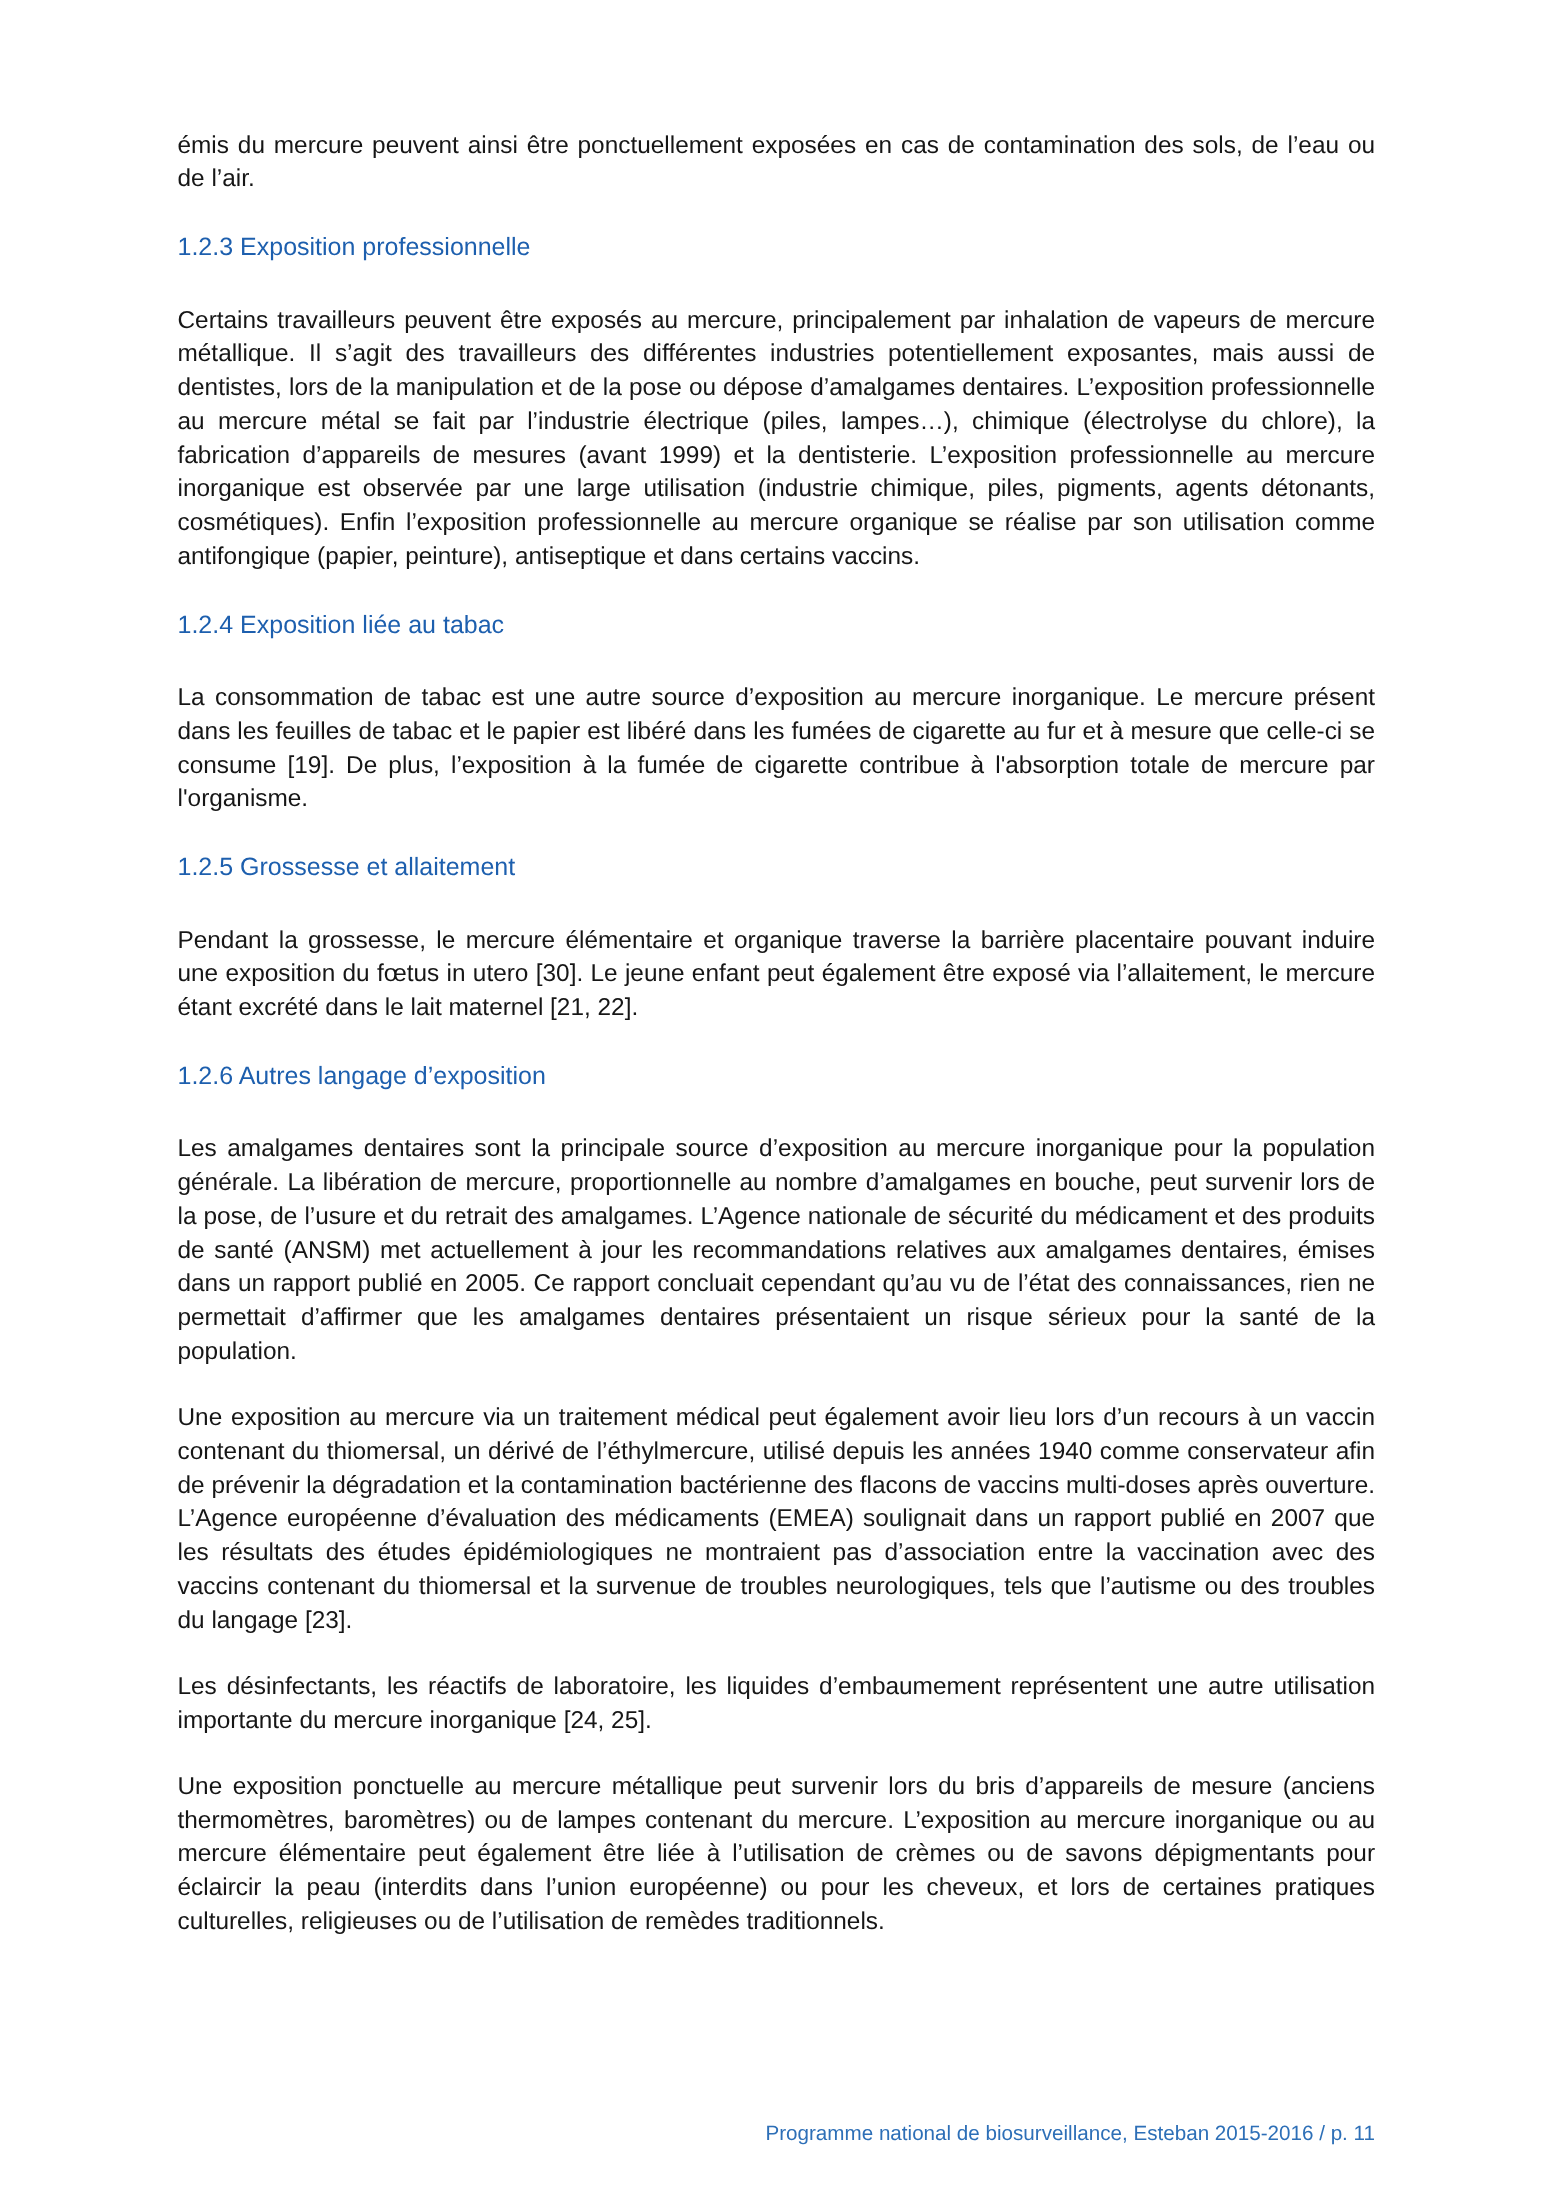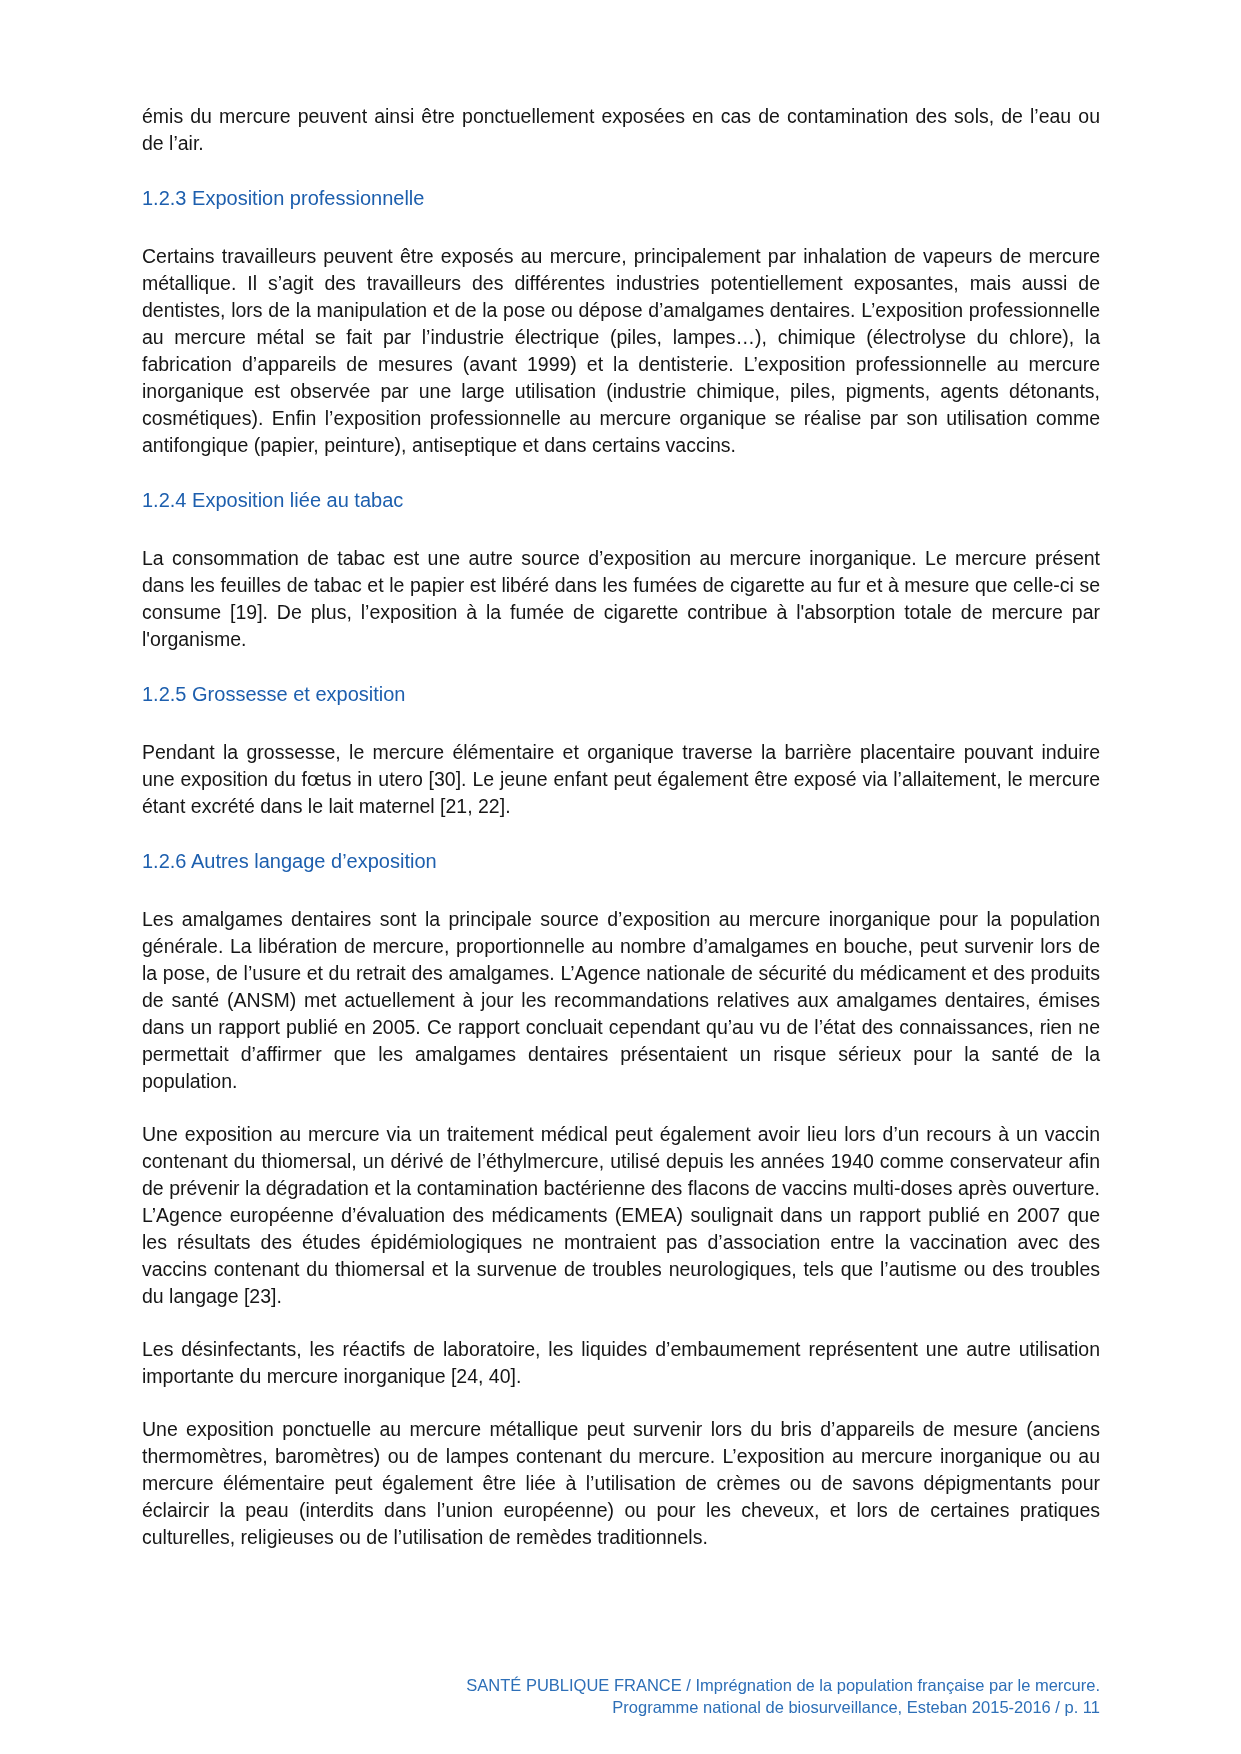"1.2.5 Grossesse et exposition" h2.section-heading { text: exposition -> allaitement }
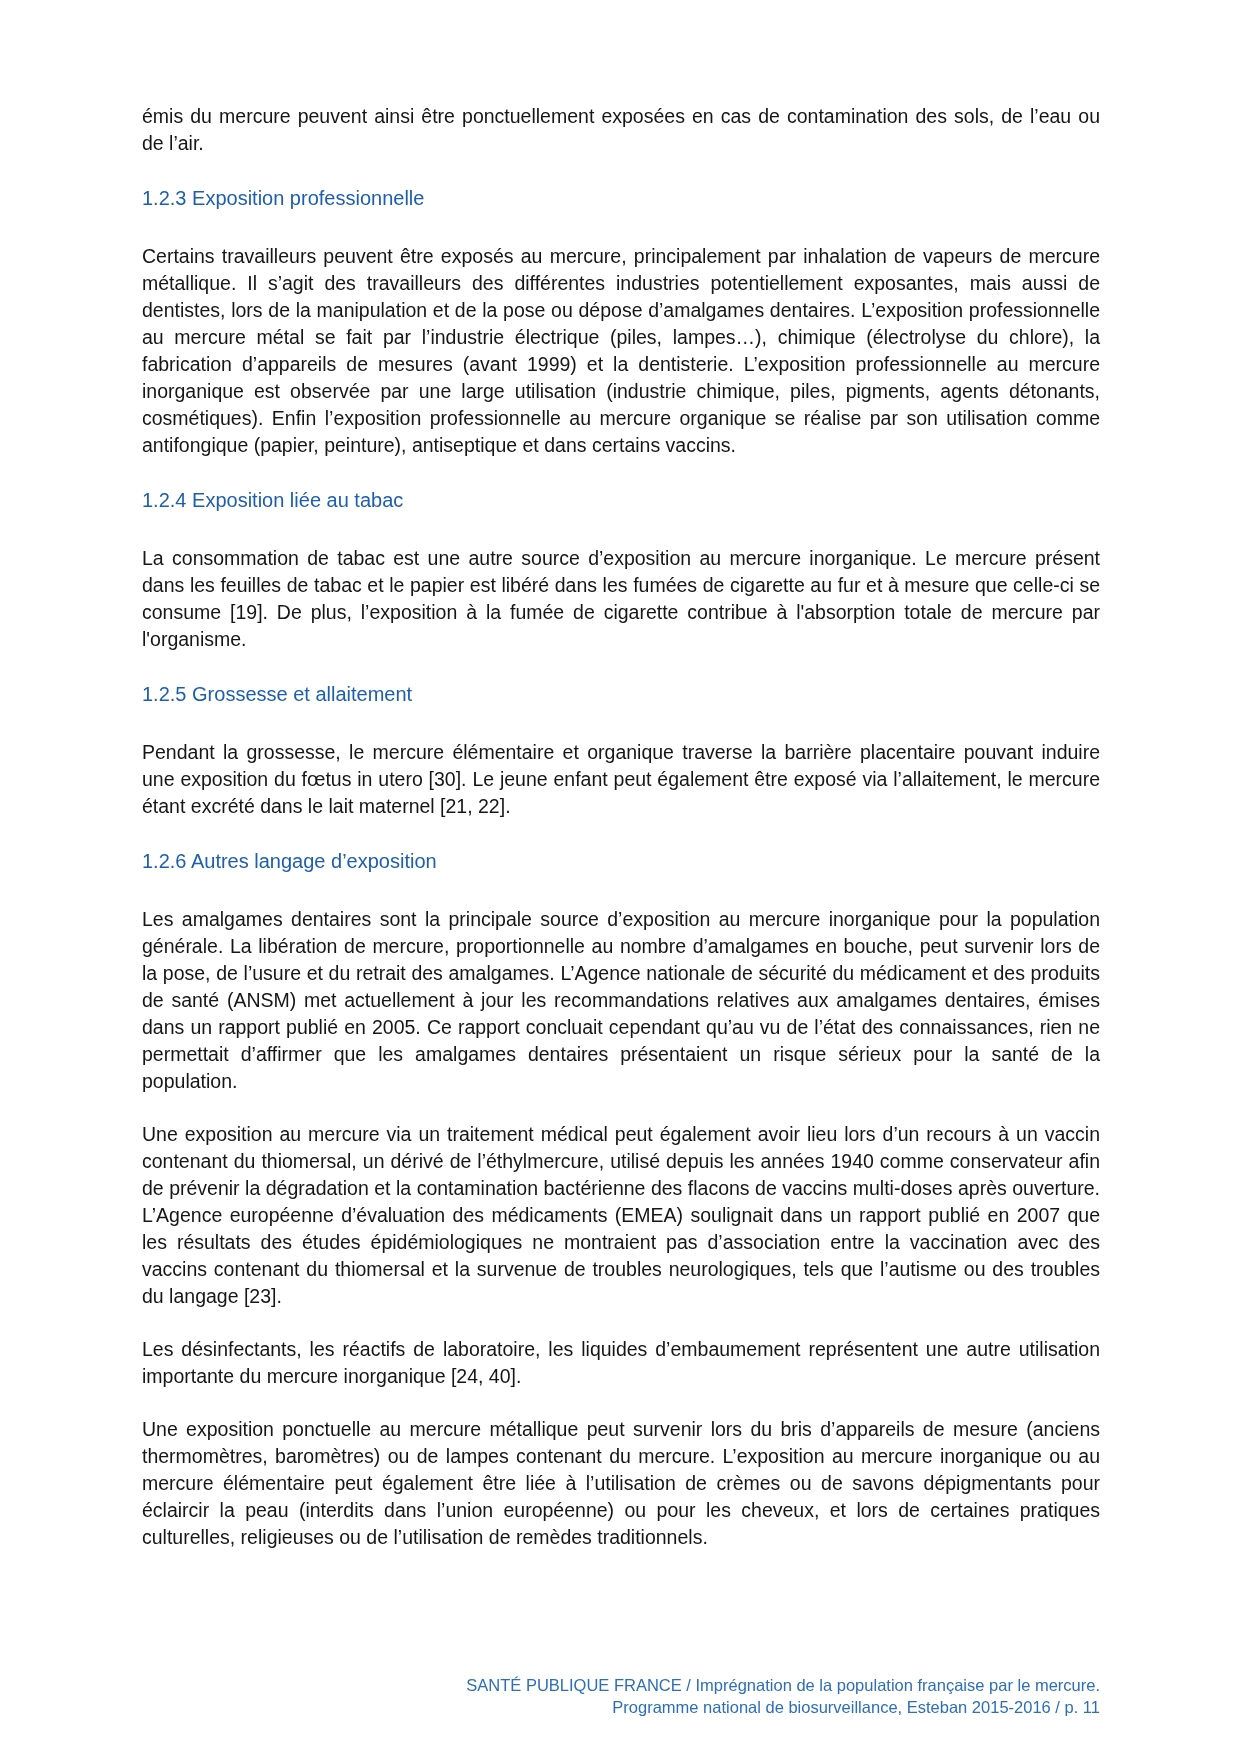"Les désinfectants, les réactifs de" span { text: 40 -> 25 }
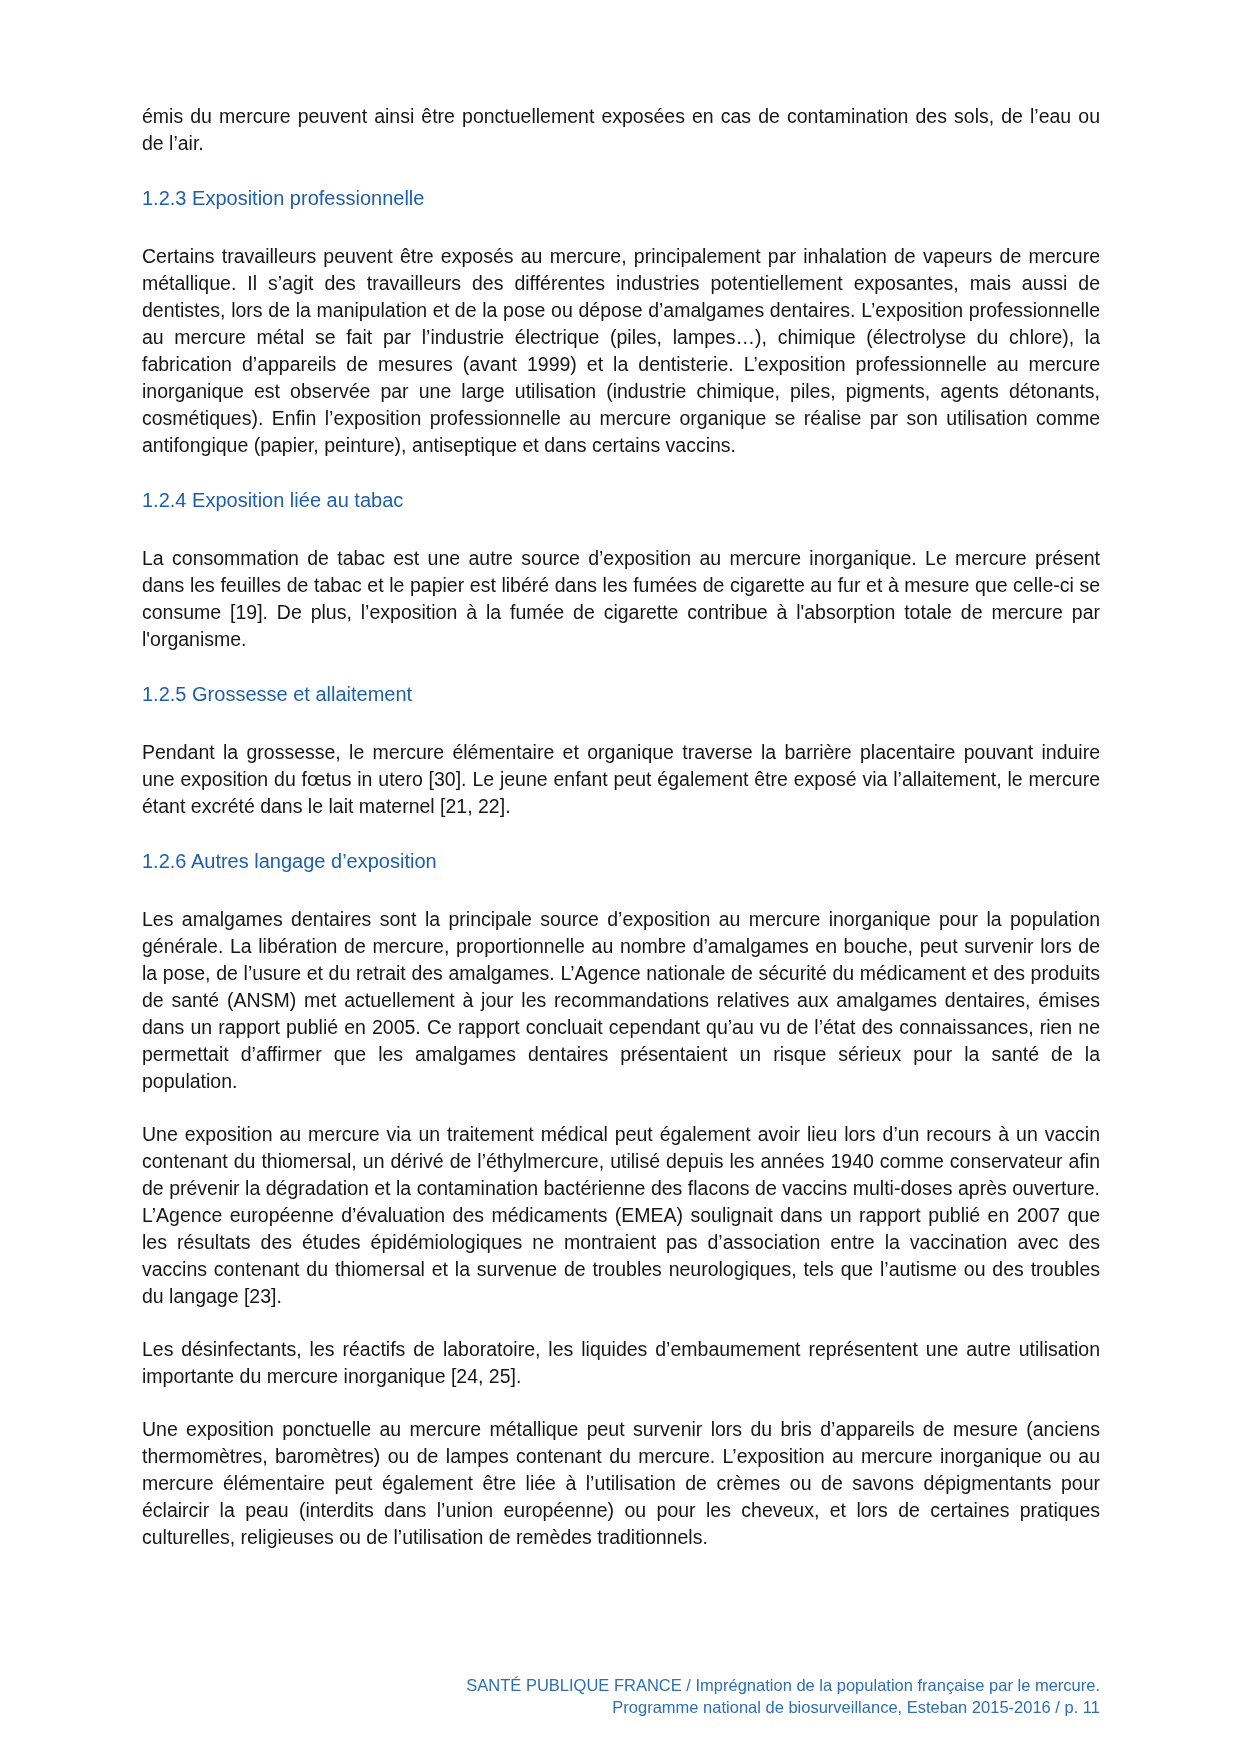"SANTÉ PUBLIQUE FRANCE / Imprégnation" div { html: <div>SANTÉ PUBLIQUE FRANCE / Imprégnation de la population française par le mercure.</div> -> none }
